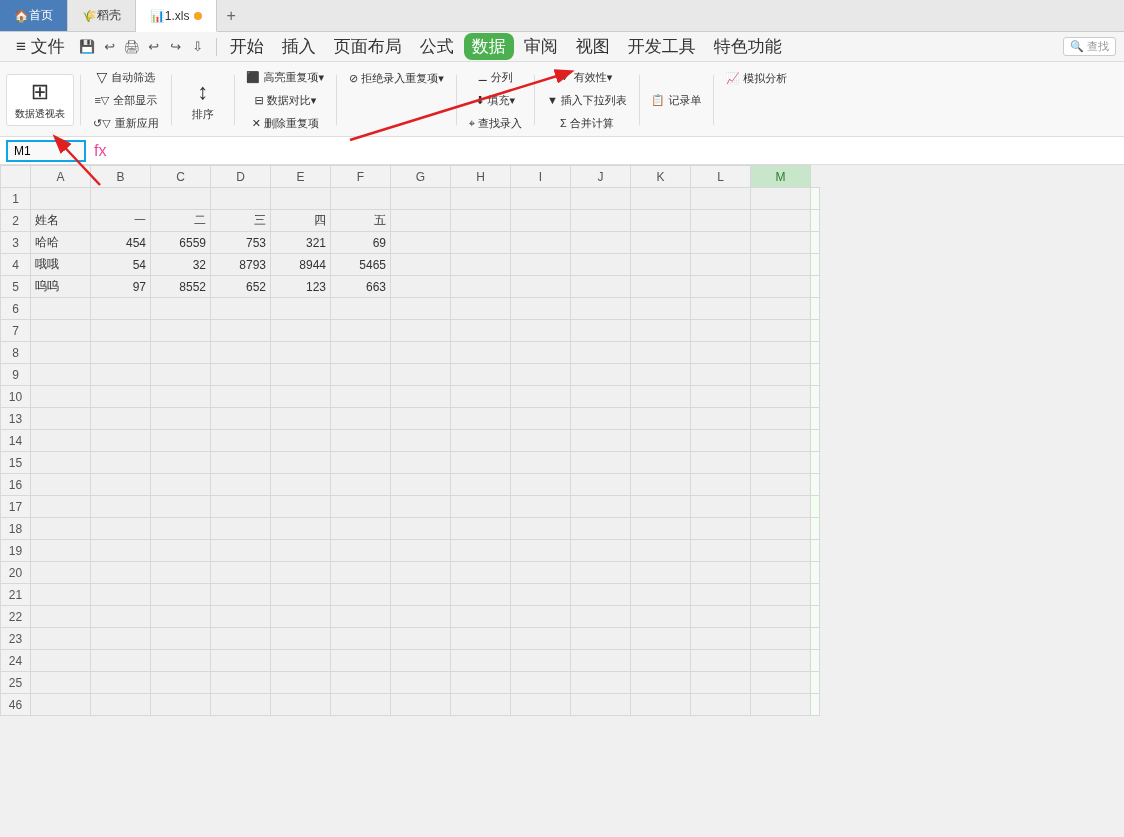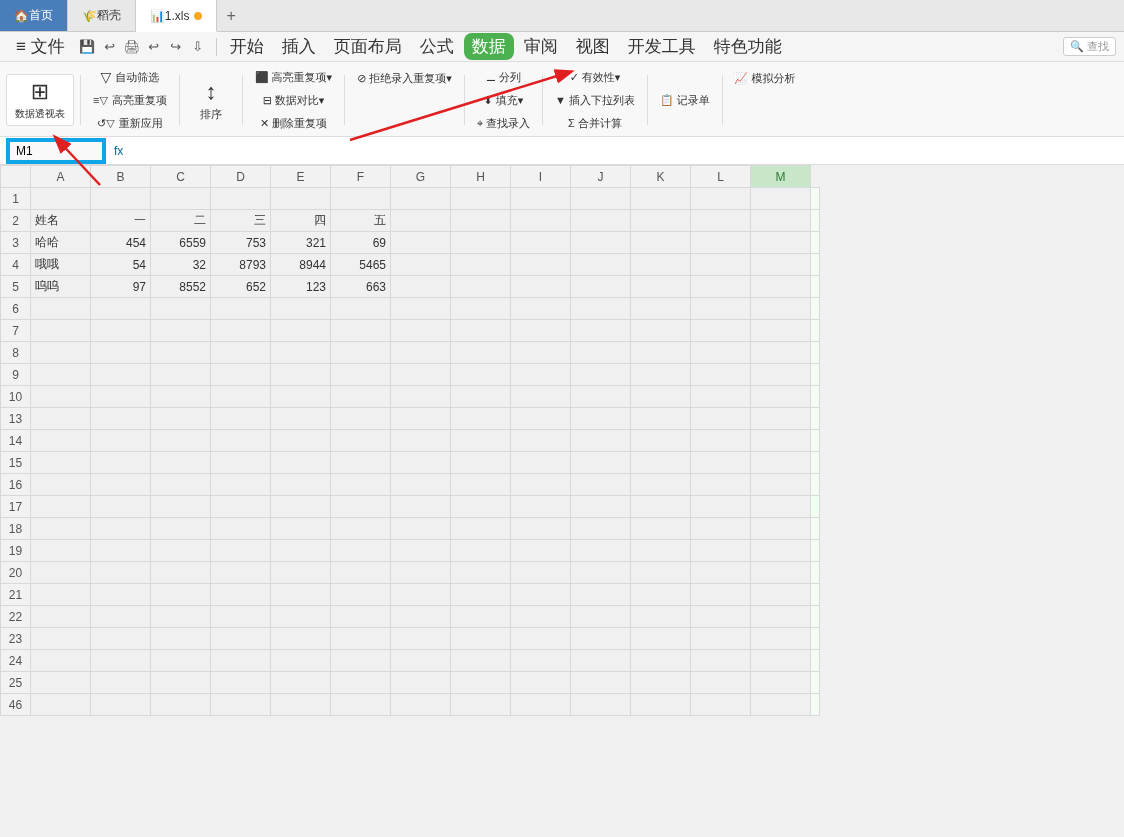"高亮重复项" span { text: 高亮重复项 -> 全部显示 }
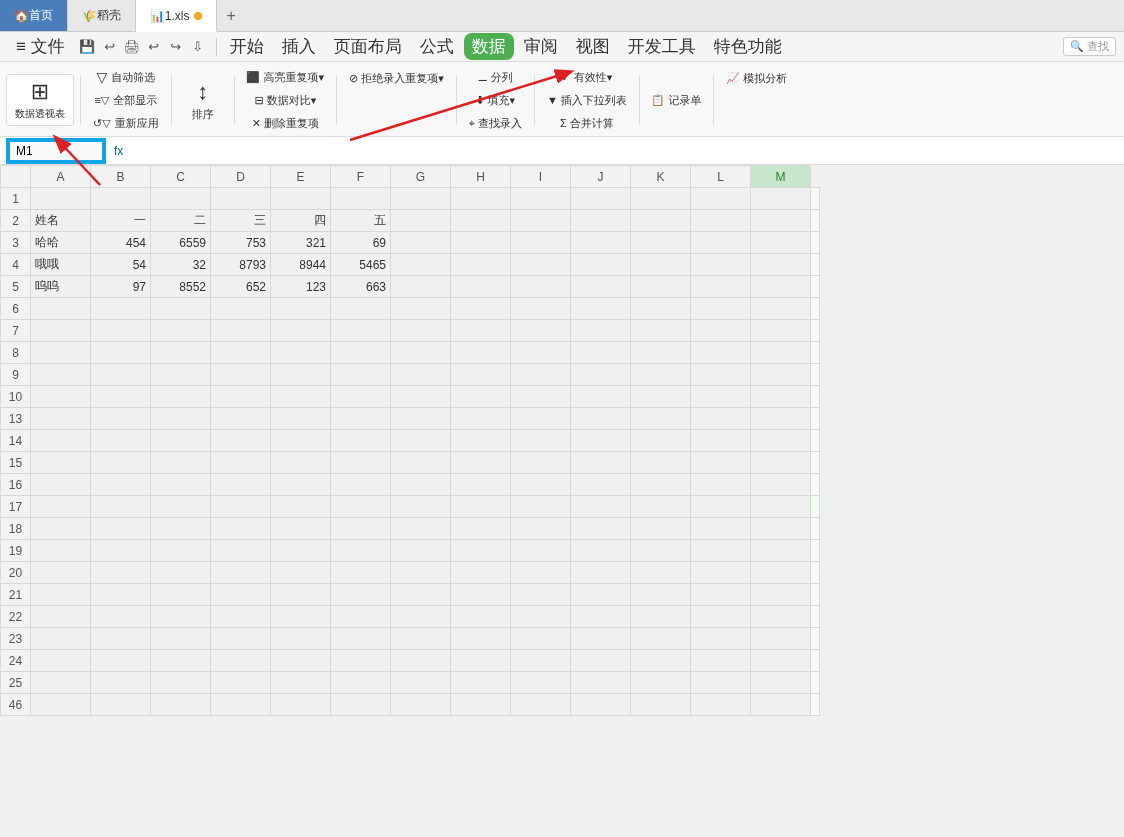"M1" .cell-ref { border: 4px solid #0ea5e9 -> 2px solid #0ea5e9; width: 100px -> 80px }
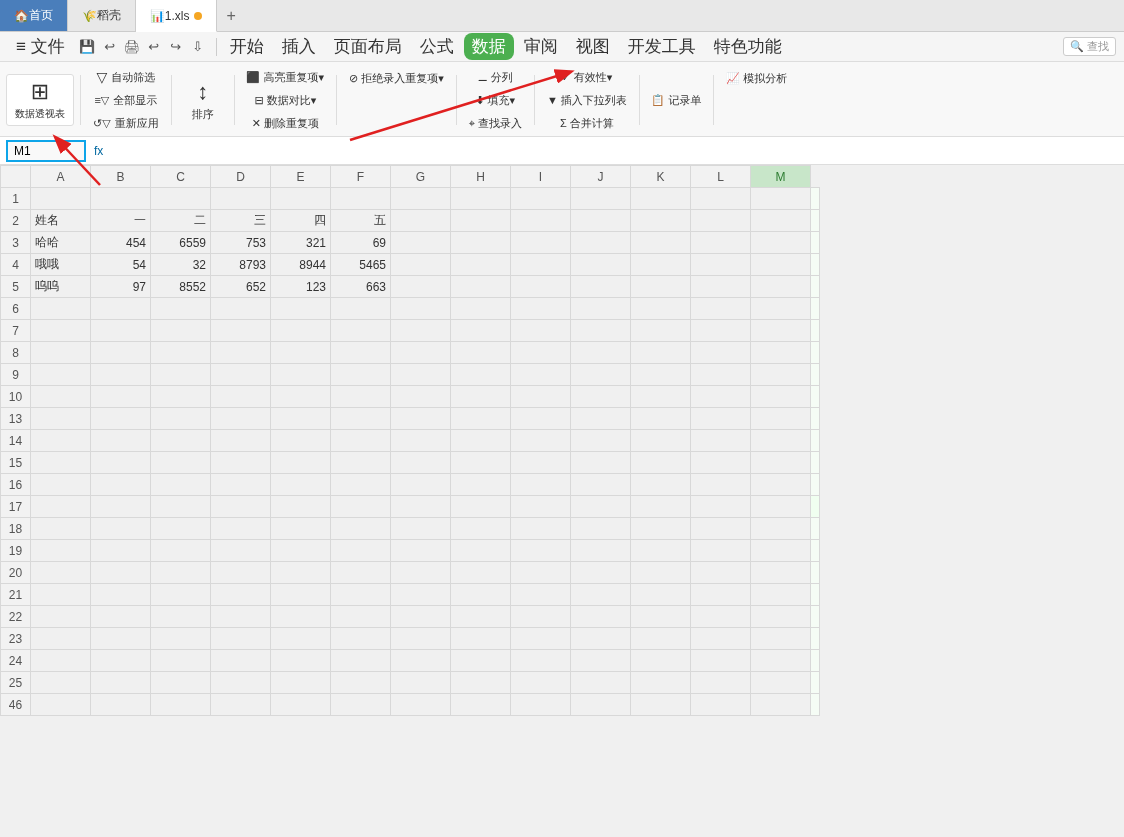"fx" .formula-icon { color: #0369a1 -> #ec4899; font-size: 12px -> 16px }
